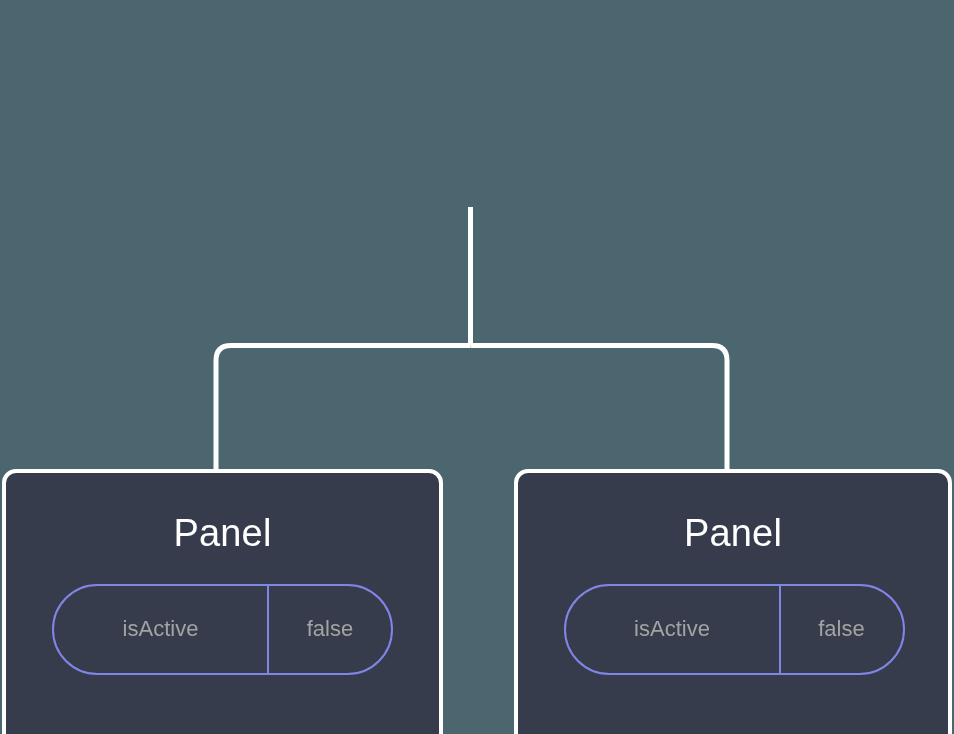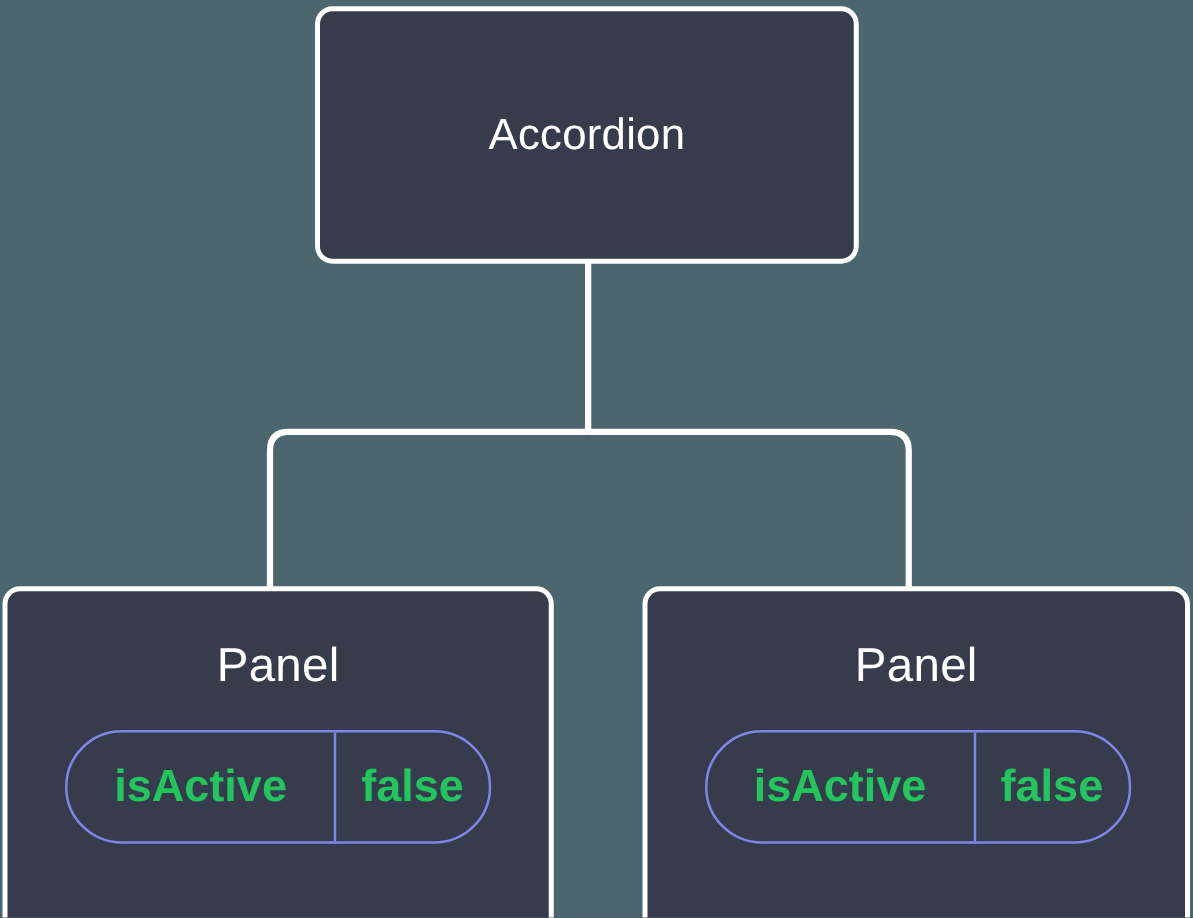"Accordion" div.node { html: <div> <div>Accordion</div> </div> -> none }
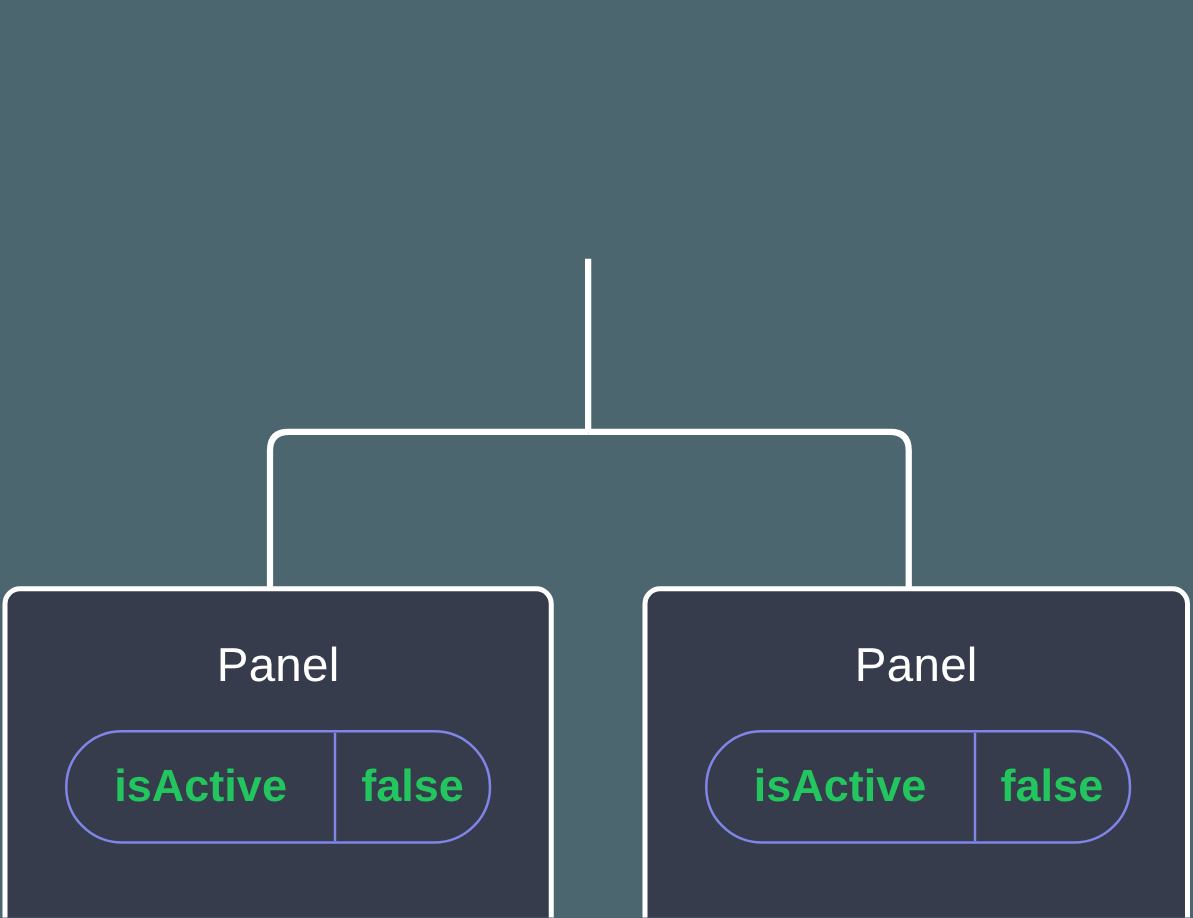"isActive" .pill-key, .pill-value { color: #22c55e -> #a3a3a3; font-size: 36px -> 22px; font-weight: 700 -> 400 }
